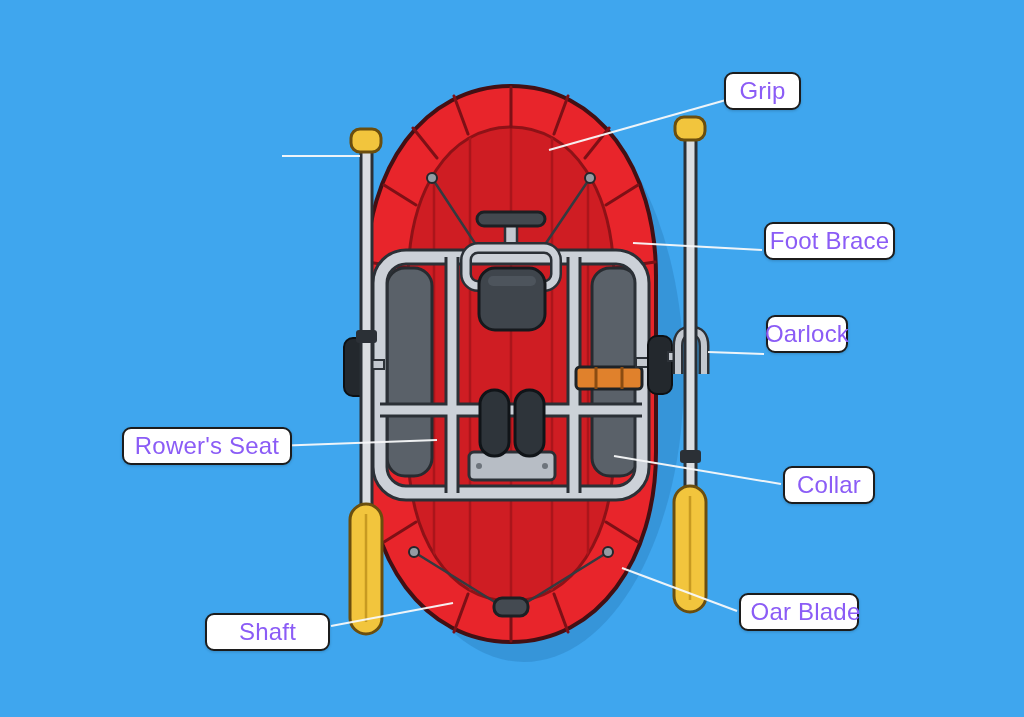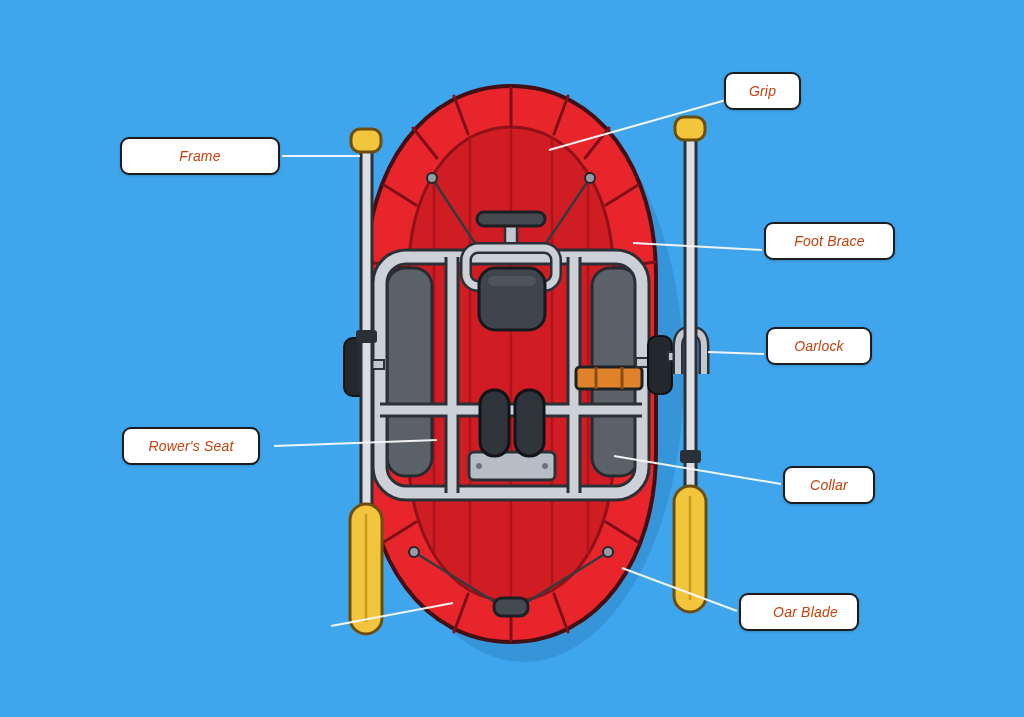"Grip" .label { color: #c2410c -> #8b5cf6; font-size: 14px -> 24px; font-style: italic -> none }
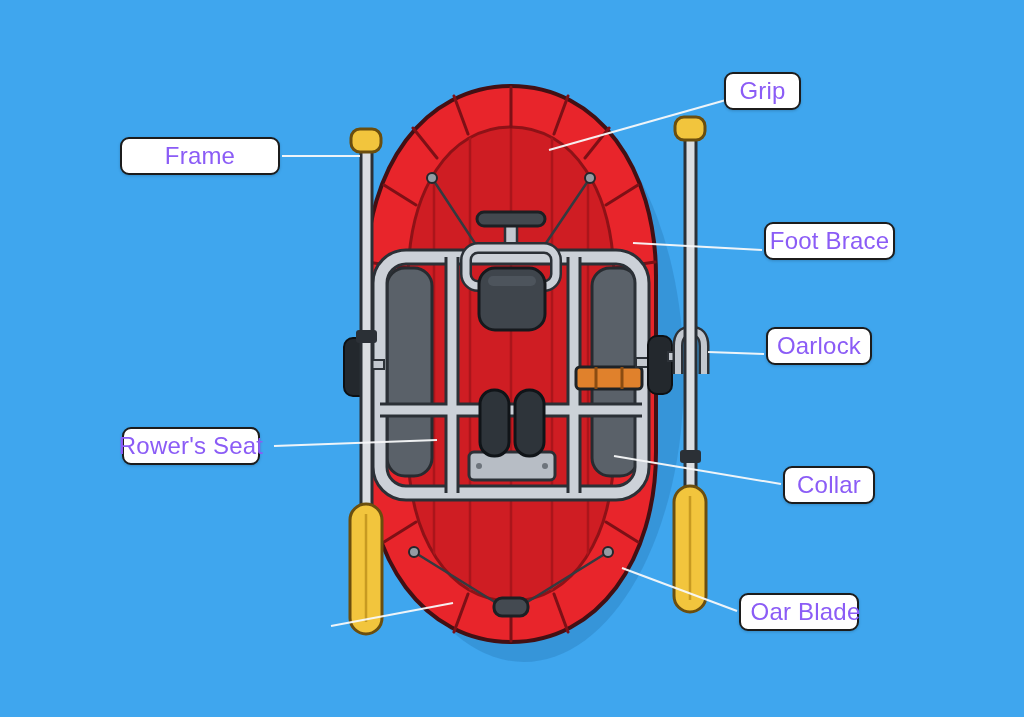"Frame" div.label { html: <div>Frame</div> -> none }
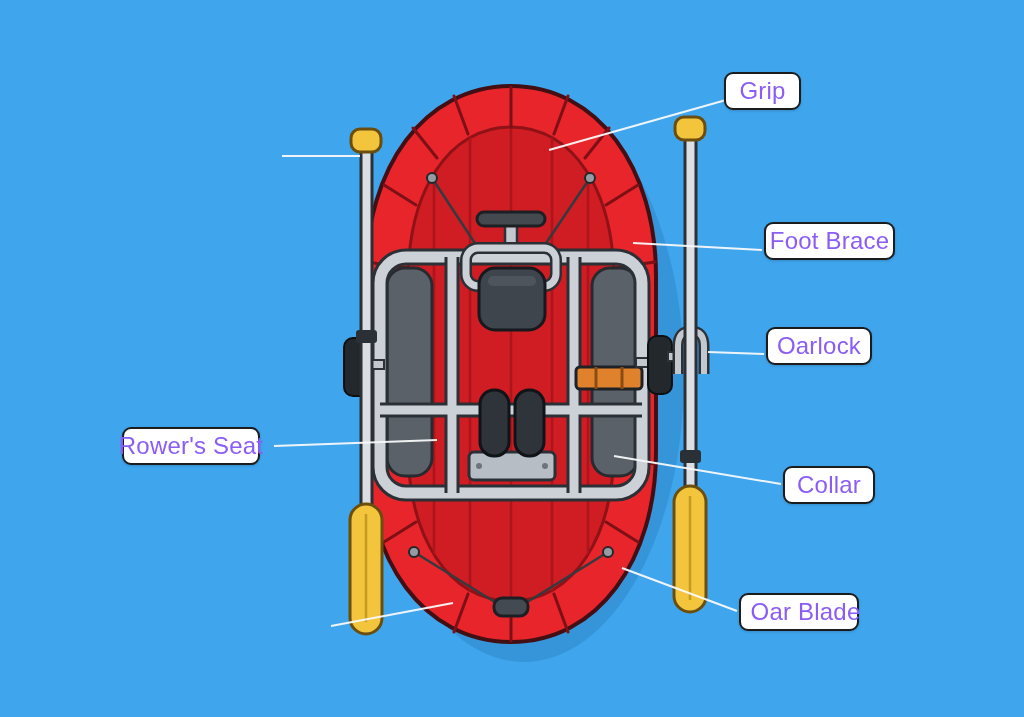"Oarlock" .label-oarlock { top: 327px -> 315px; width: 106px -> 82px }
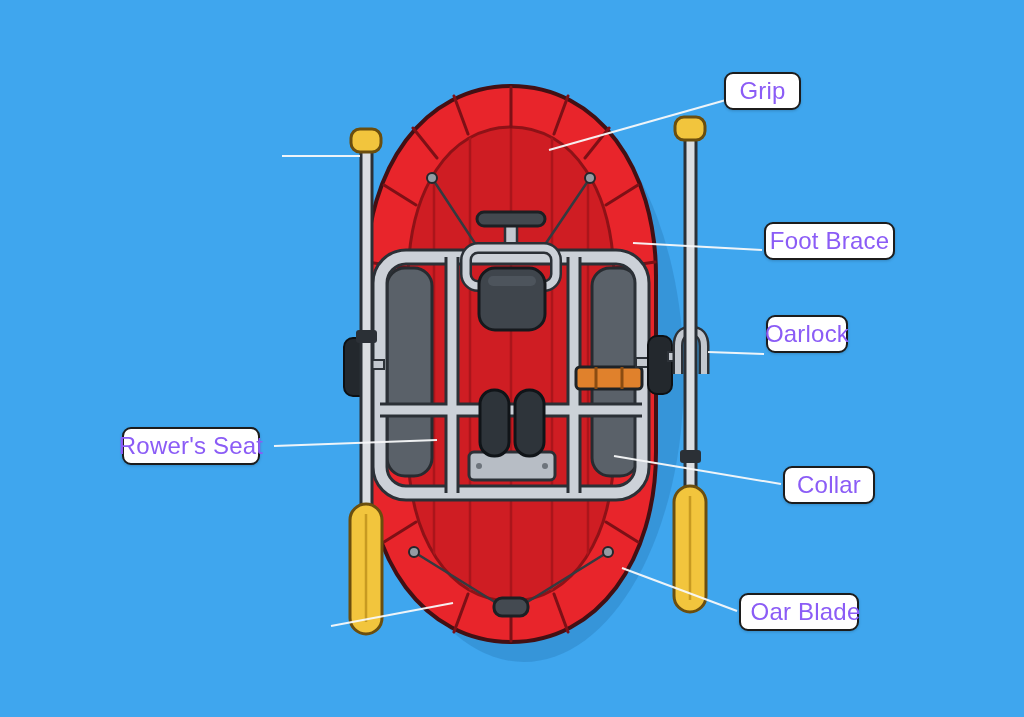"Rower's Seat" .label-rowers-seat { width: 138px -> 170px }
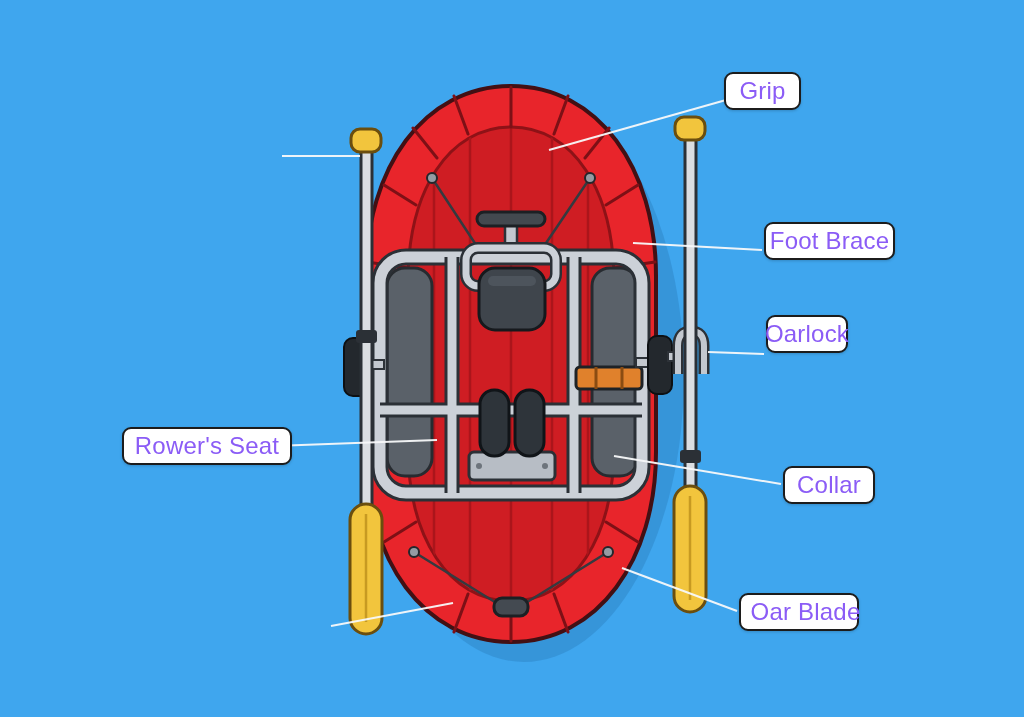"Shaft" div.label { html: none -> <div>Shaft</div> }
